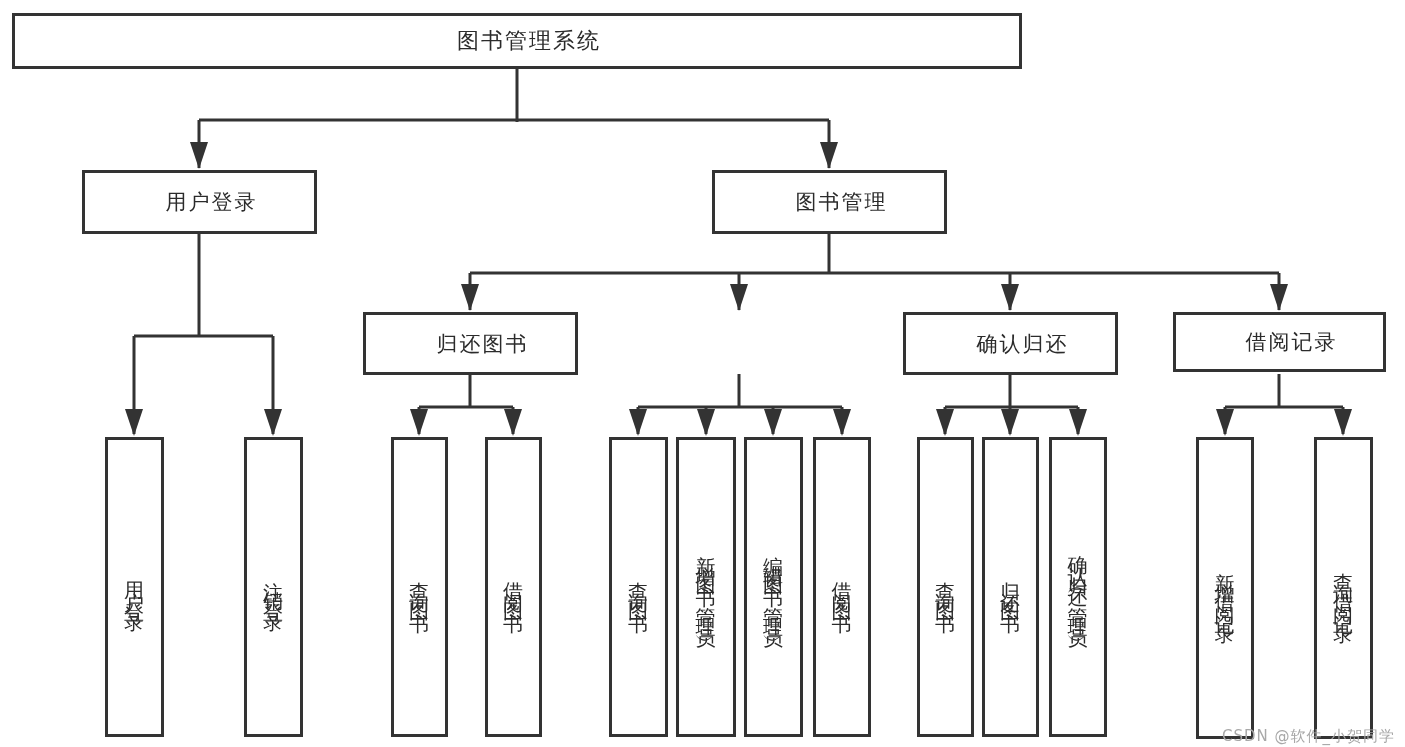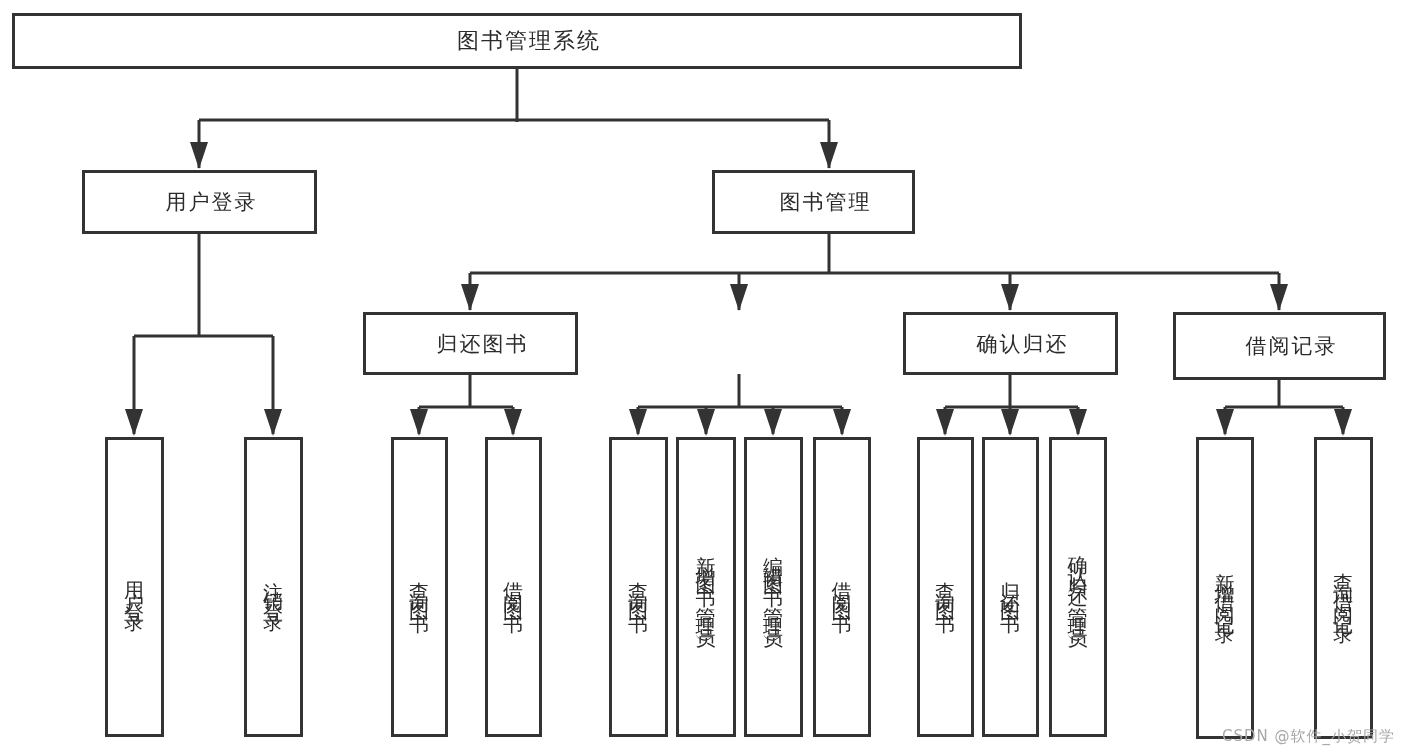"图书管理" div.hbox { width: 203px -> 235px }
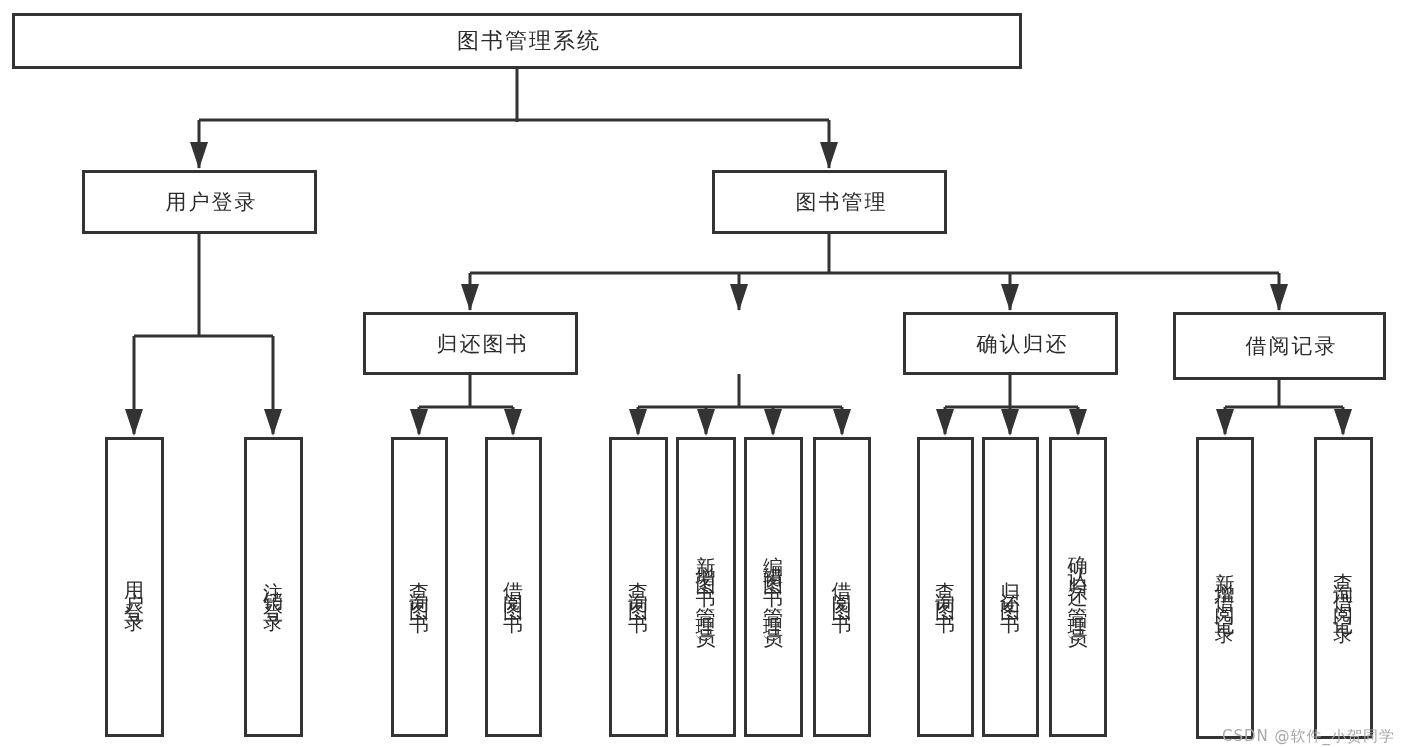"借阅记录" div.hbox { height: 68px -> 60px }
